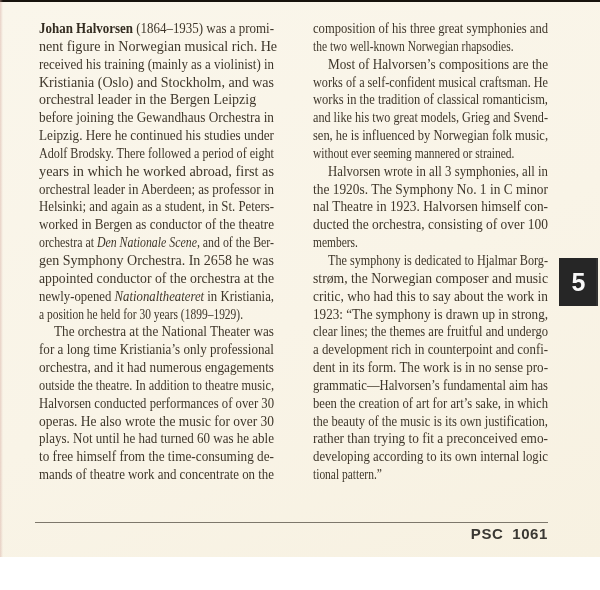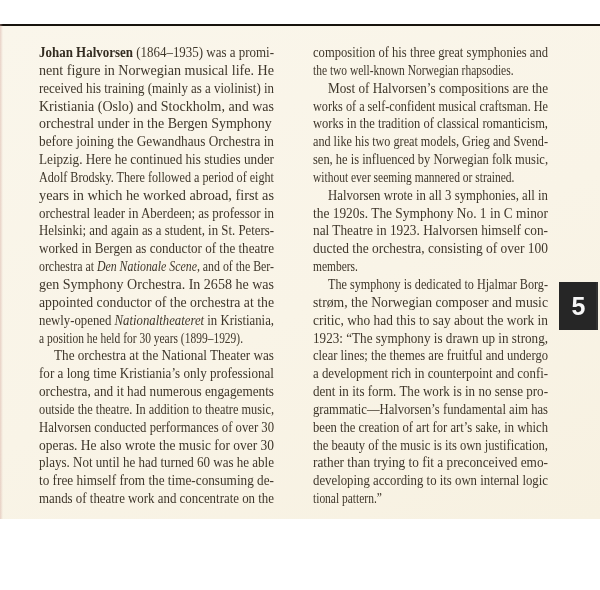"Johan Halvorsen (1864–1935) was a" .page { height: 495px -> 557px; margin-top: 24px -> none }
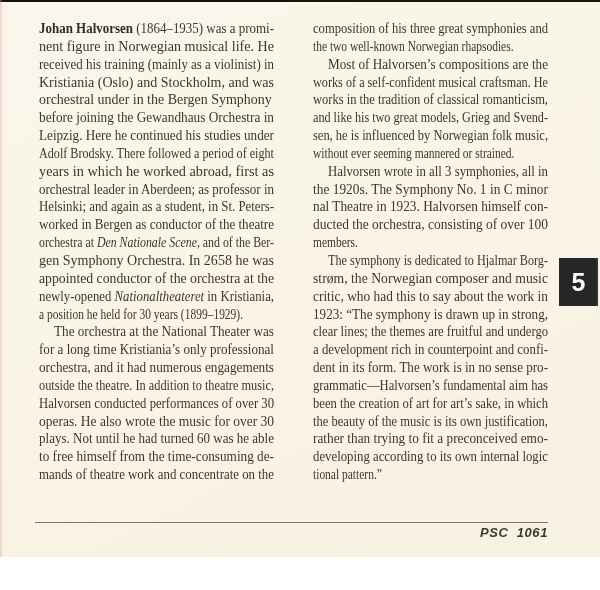"nent figure in Norwegian musical" span.seg-n { text: life -> rich }
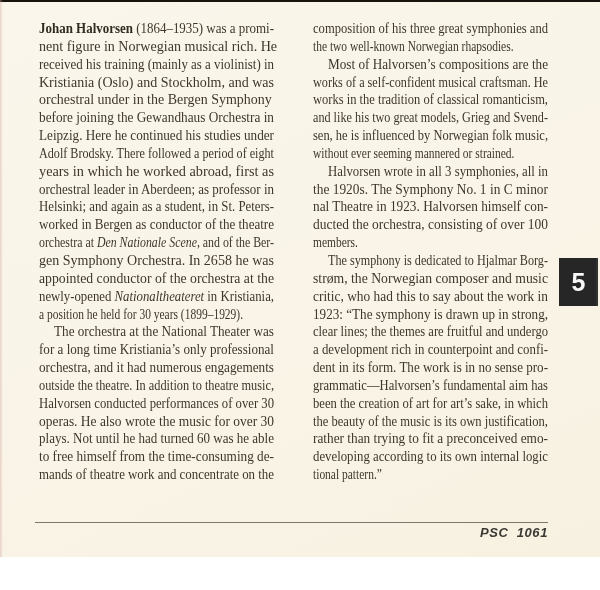"orchestral under in the Bergen" span.seg-n { text: under in the Bergen Symphony -> leader in the Bergen Leipzig }
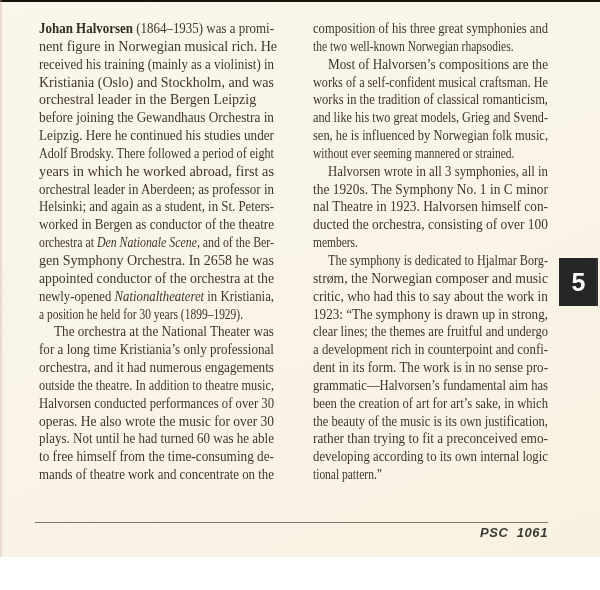"PSC 1061" .catalog { font-size: 13px -> 15px; font-style: italic -> none }
